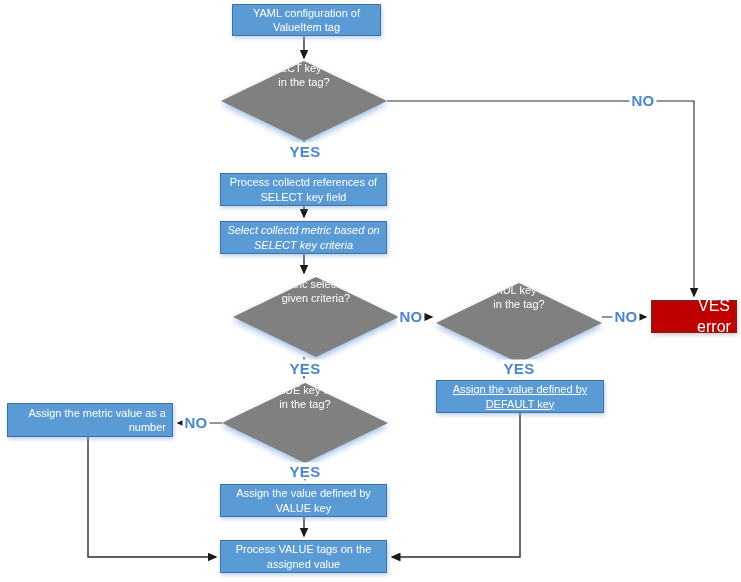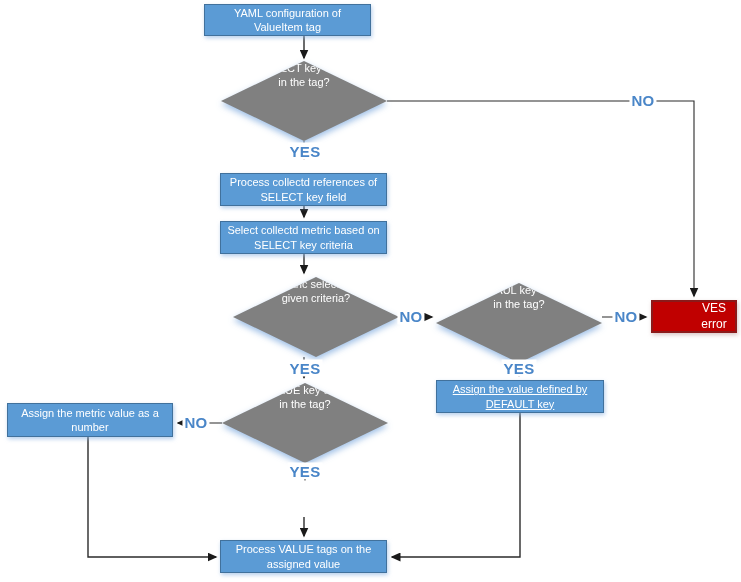"YAML configuration of ValueItem tag" div.node { left: 204px -> 232px; width: 167px -> 149px }
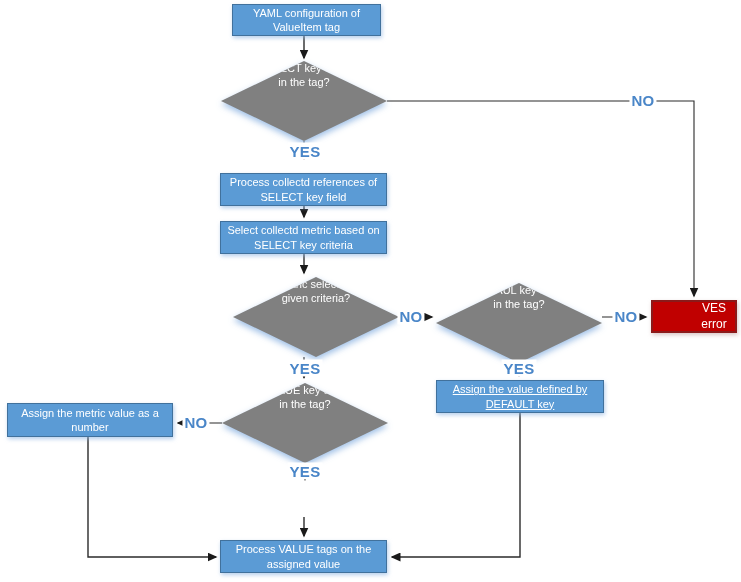"Select collectd metric based on" div.node { font-style: none -> italic }
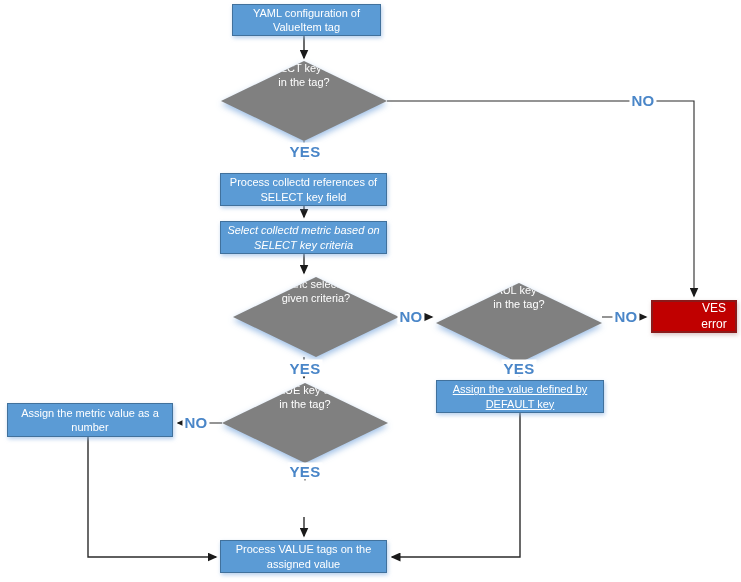"VES error" .error { font-size: 12px -> 16px }
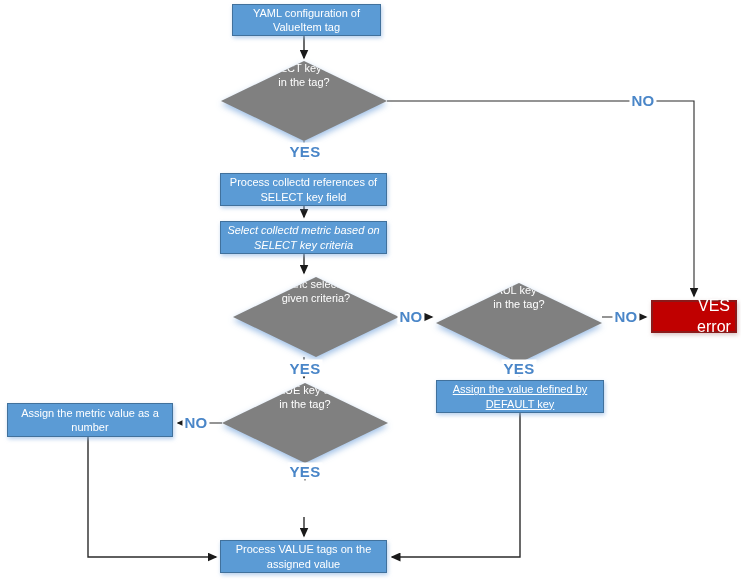"Assign the metric value as" div.node { text-align: none -> right }
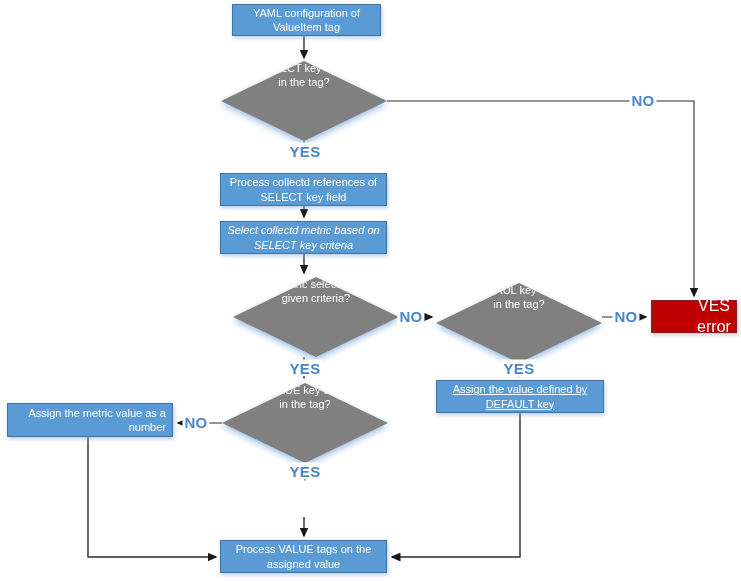"Assign the value defined by VALUE" div.node { html: none -> <div>Assign the value defined by VALUE key</div> }
